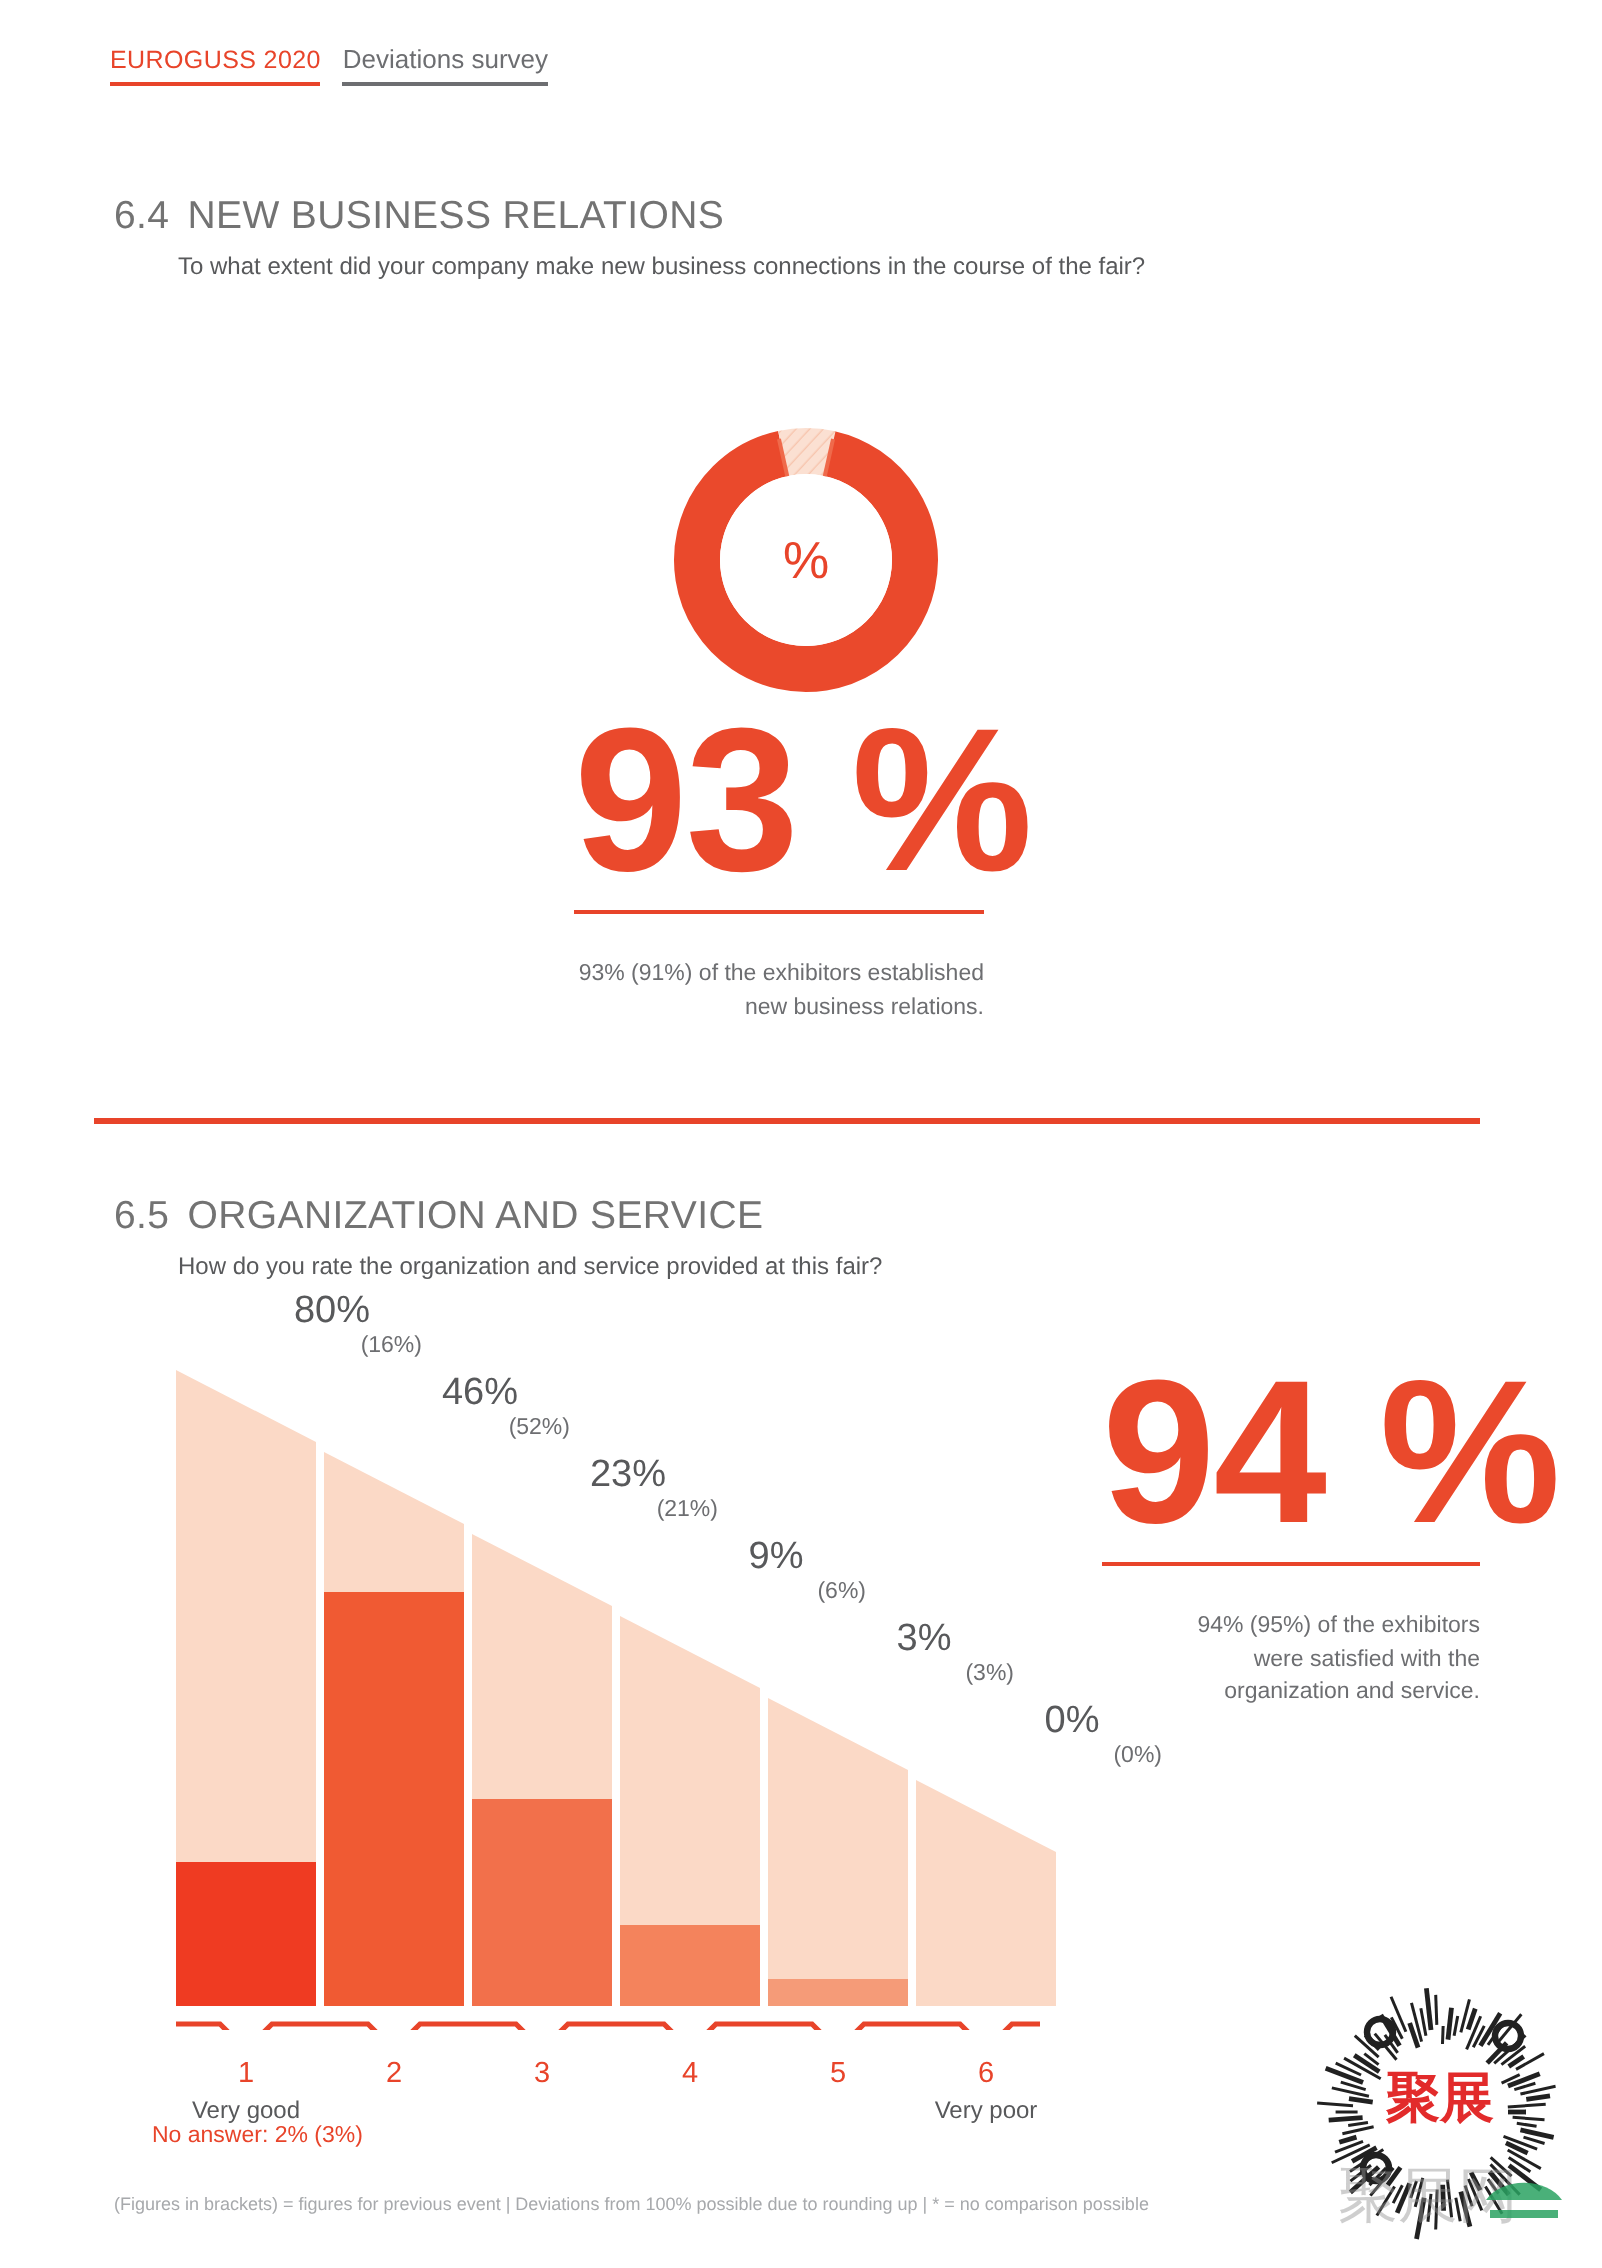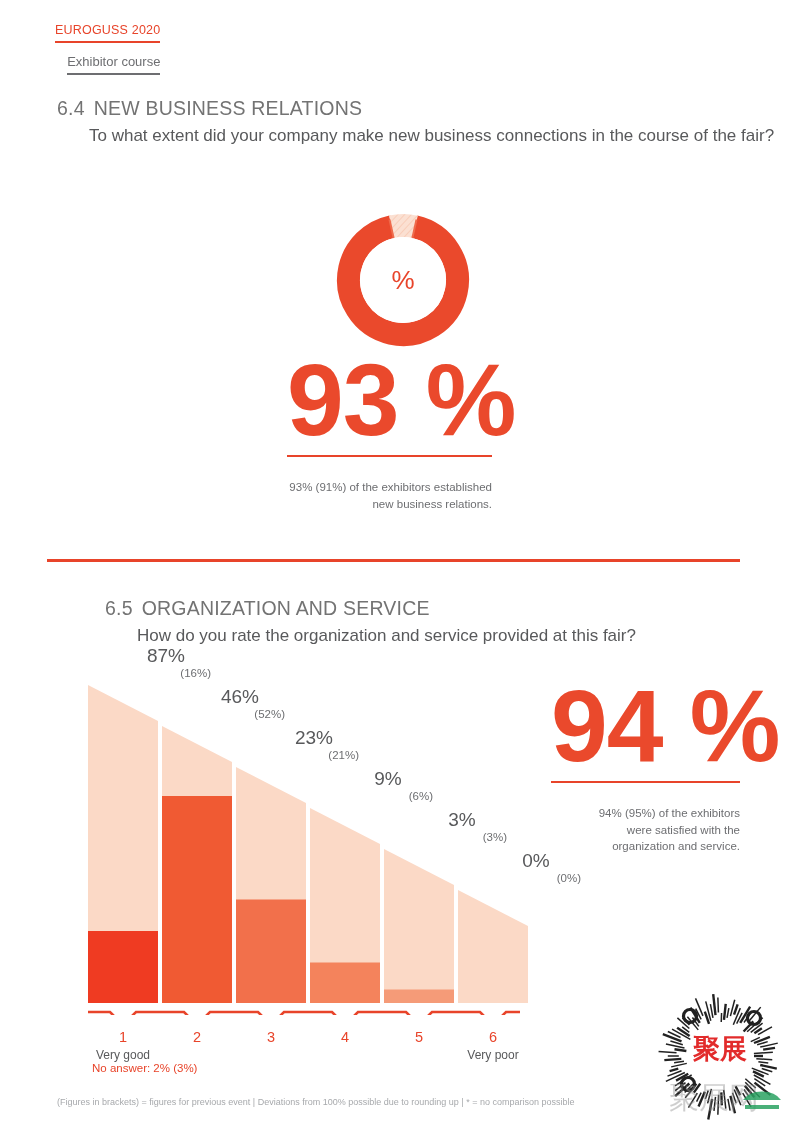"EUROGUSS 2020" .header { align-items: flex-end -> none; flex-direction: column -> none }
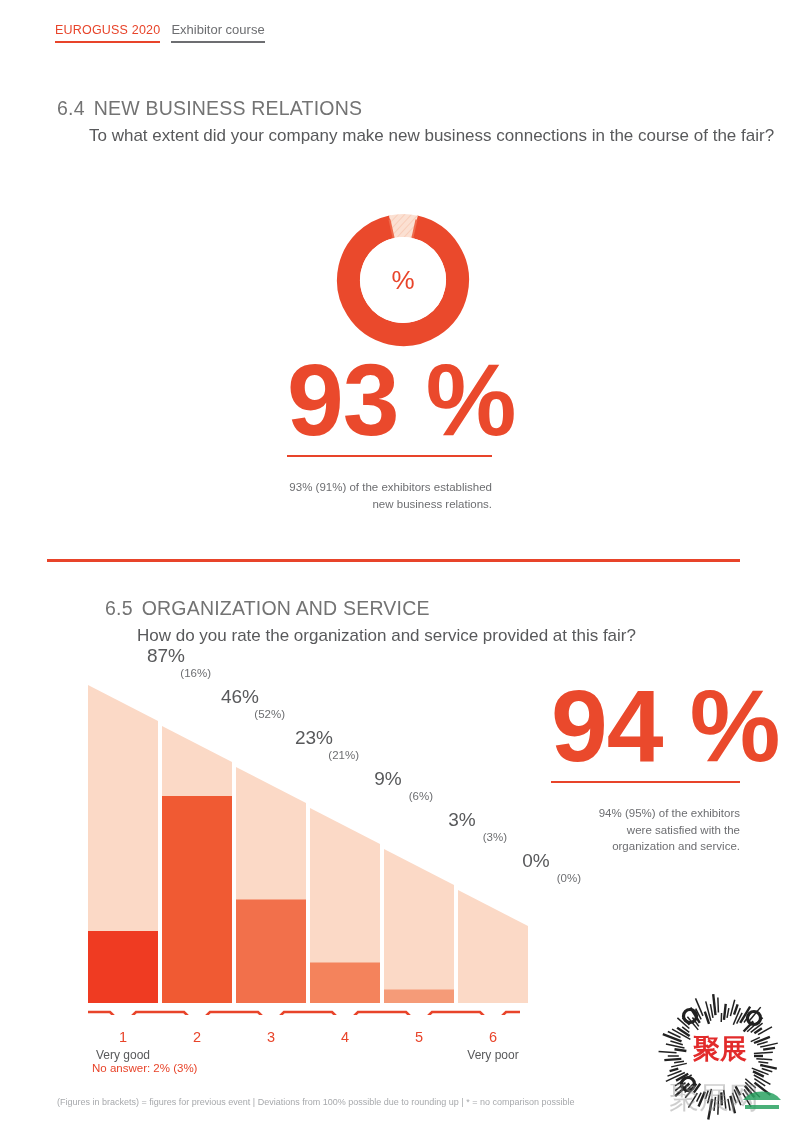"Exhibitor course" span.survey { text: Exhibitor course -> Deviations survey }
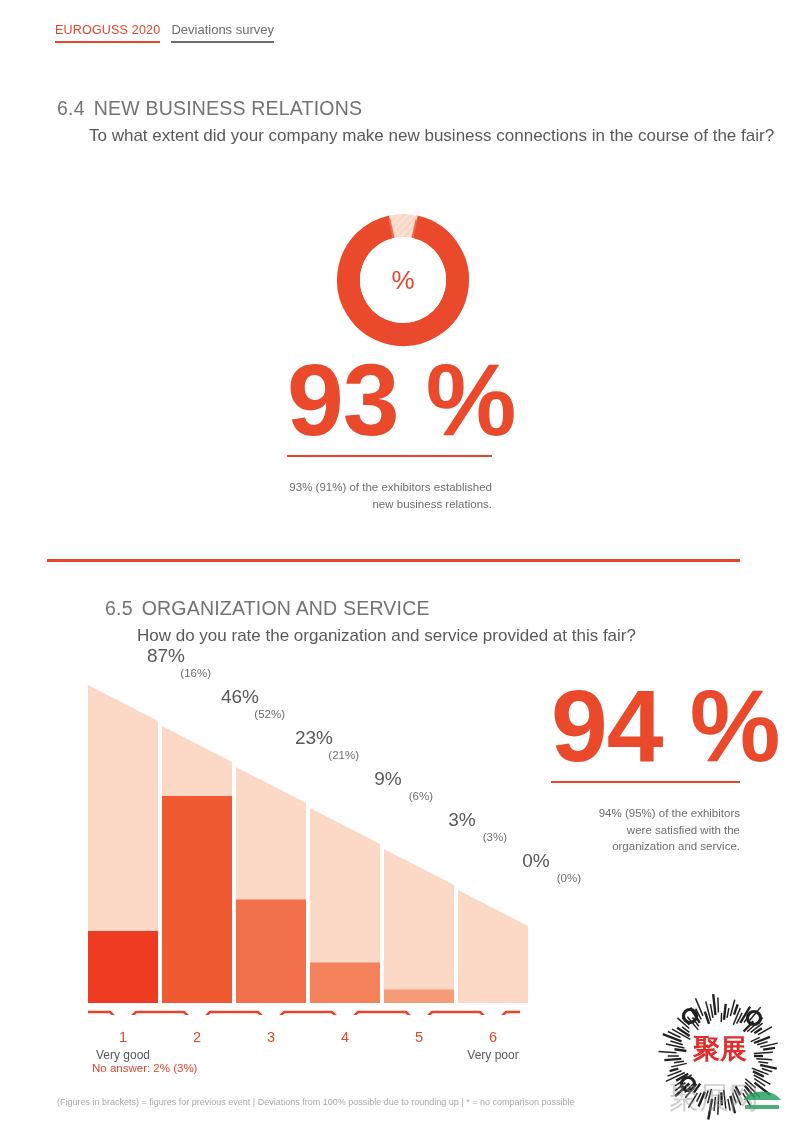"To what extent did your" .sec-sub { font-size: 17px -> 12px }
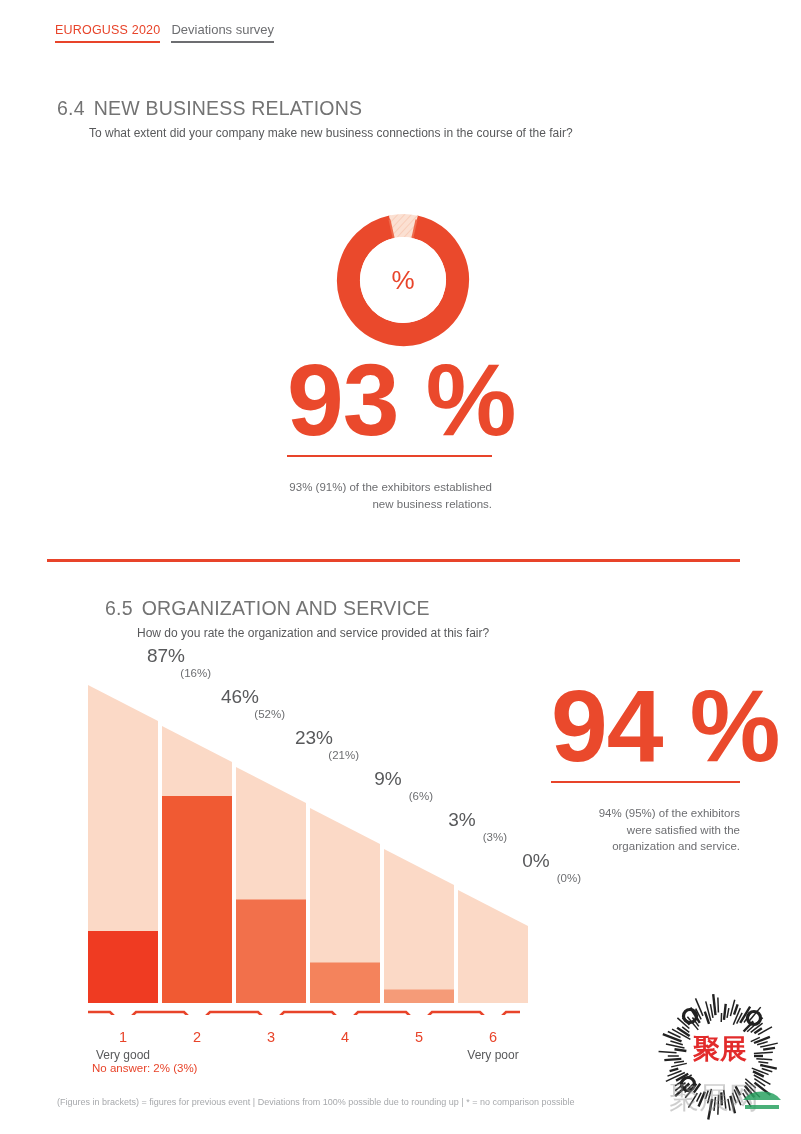"6.5 ORGANIZATION AND SERVICE" #sec65 { margin-left: 48px -> none }
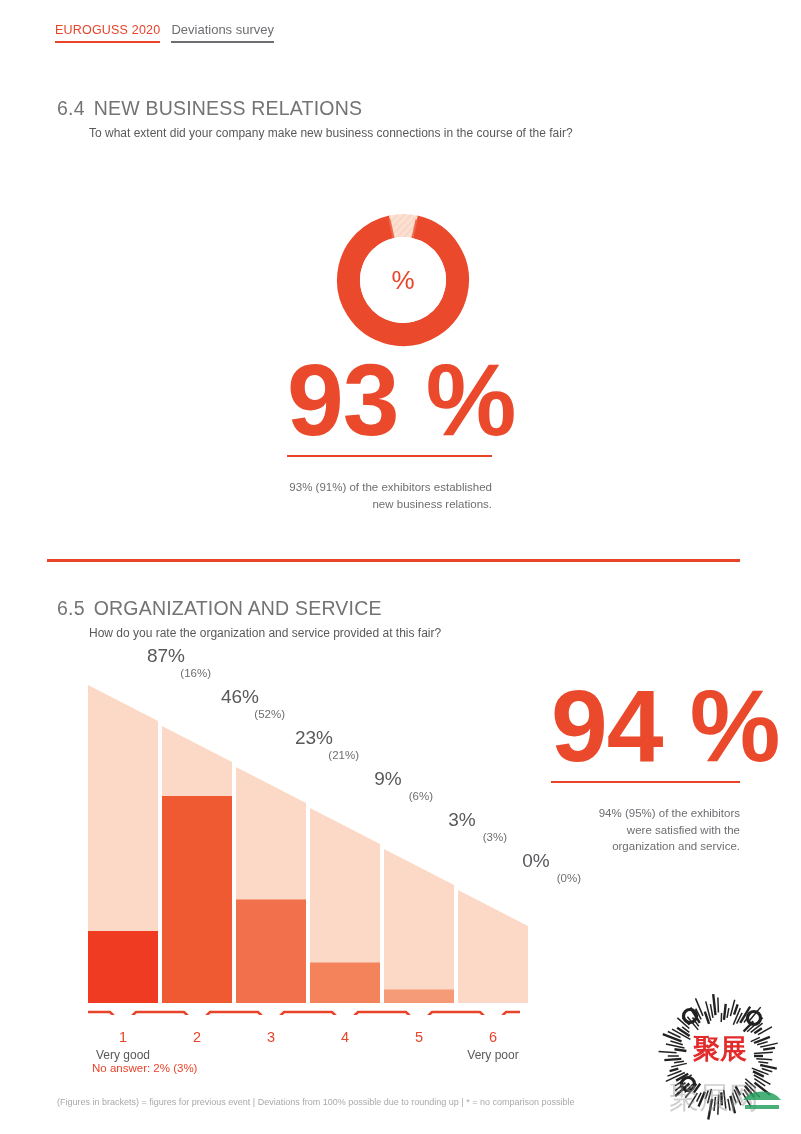"87%" span.v { text: 87% -> 80% }
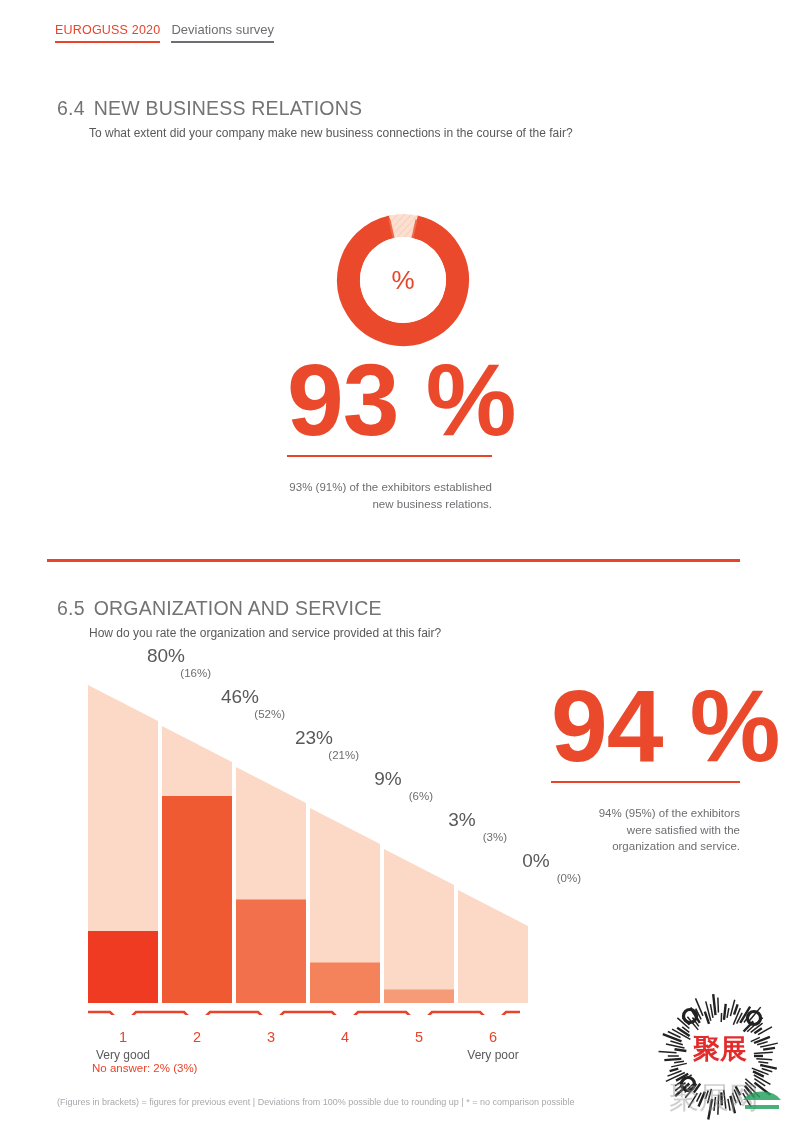"No answer: 2% (3%)" .noanswer { left: 92px -> 76px }
